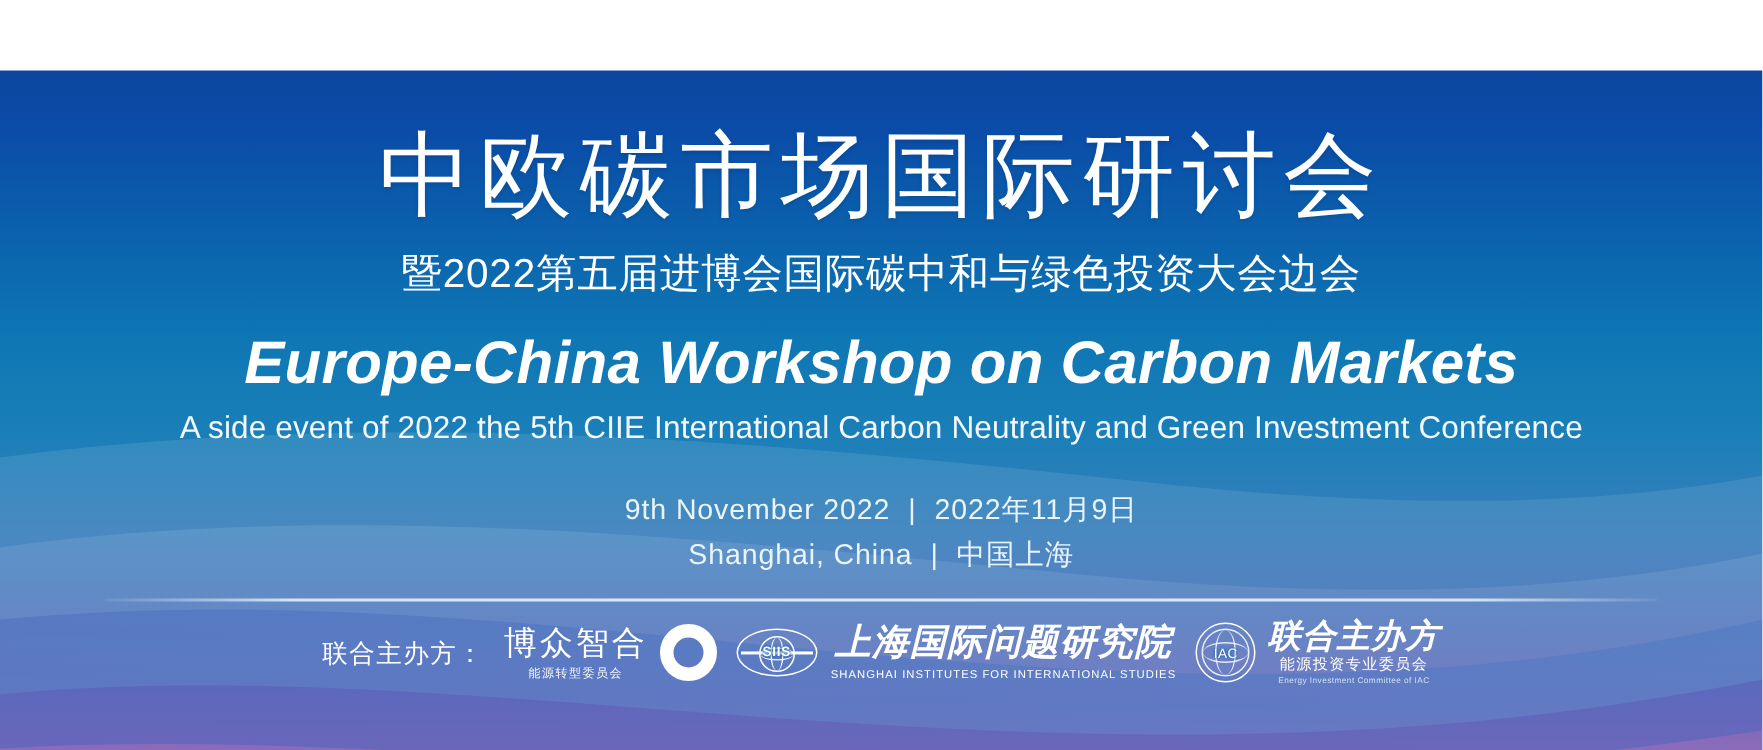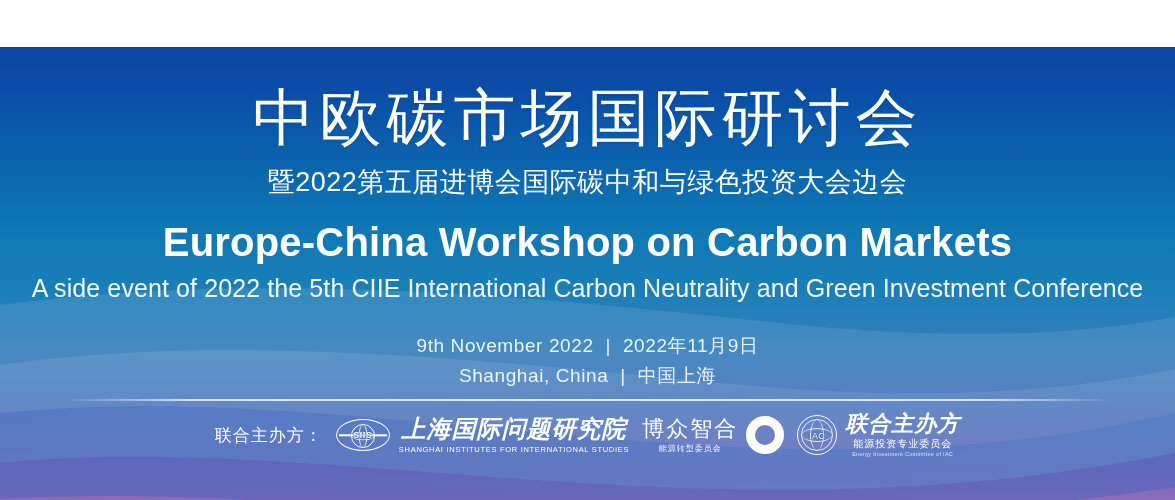"Europe-China Workshop on Carbon Markets" .title-en { font-style: none -> italic }
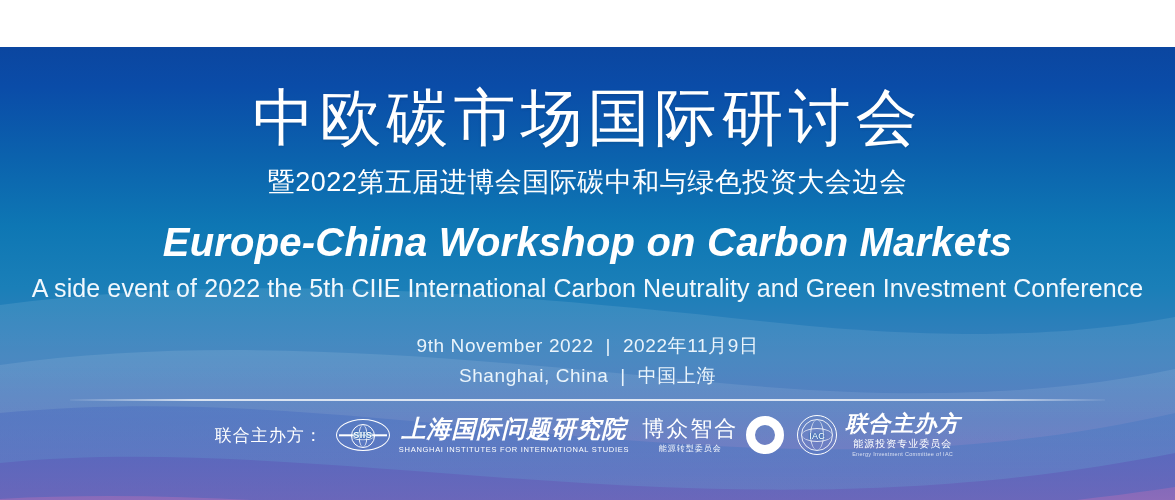"A side event of 2022" .subtitle-en { font-size: 25px -> 21px }
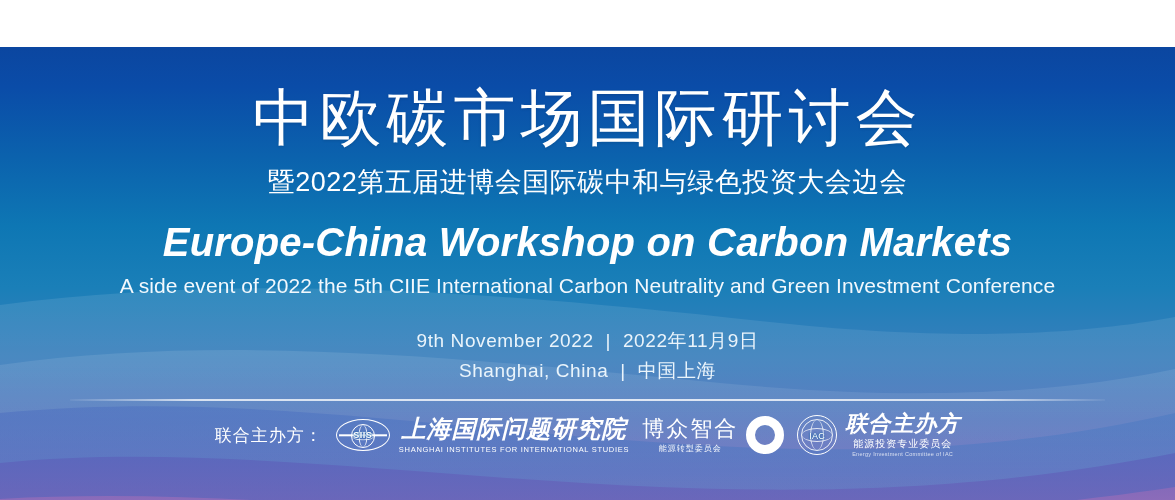"SIIS" div.logo { order: before "博众智合" -> after "博众智合" }
